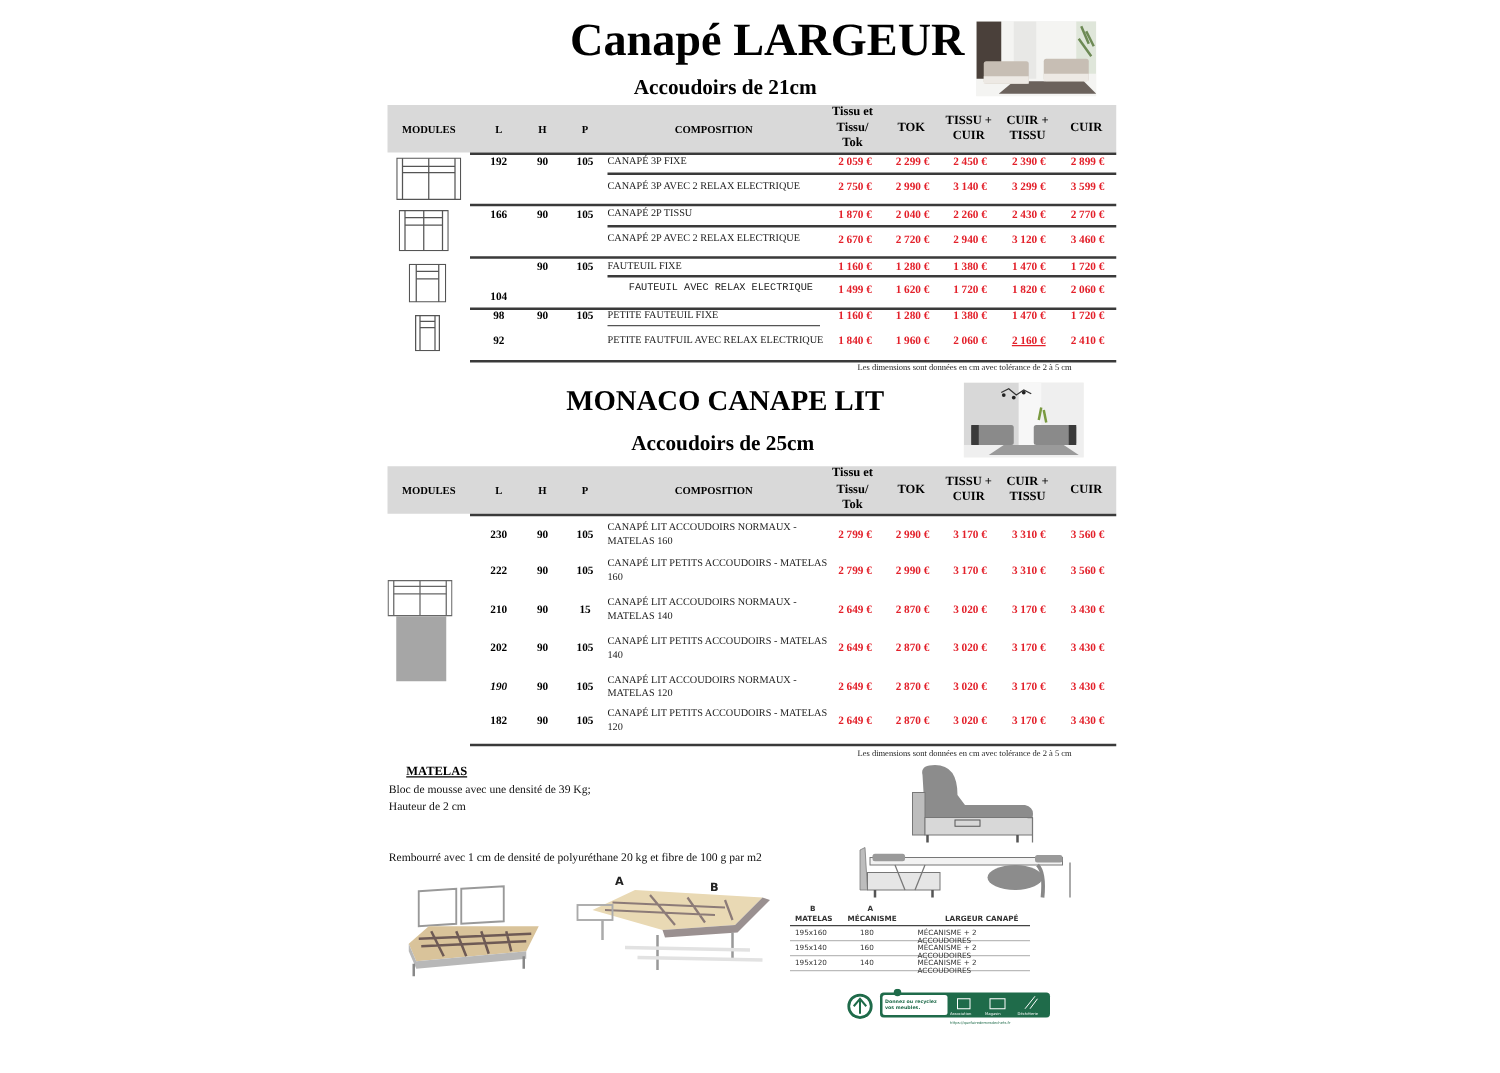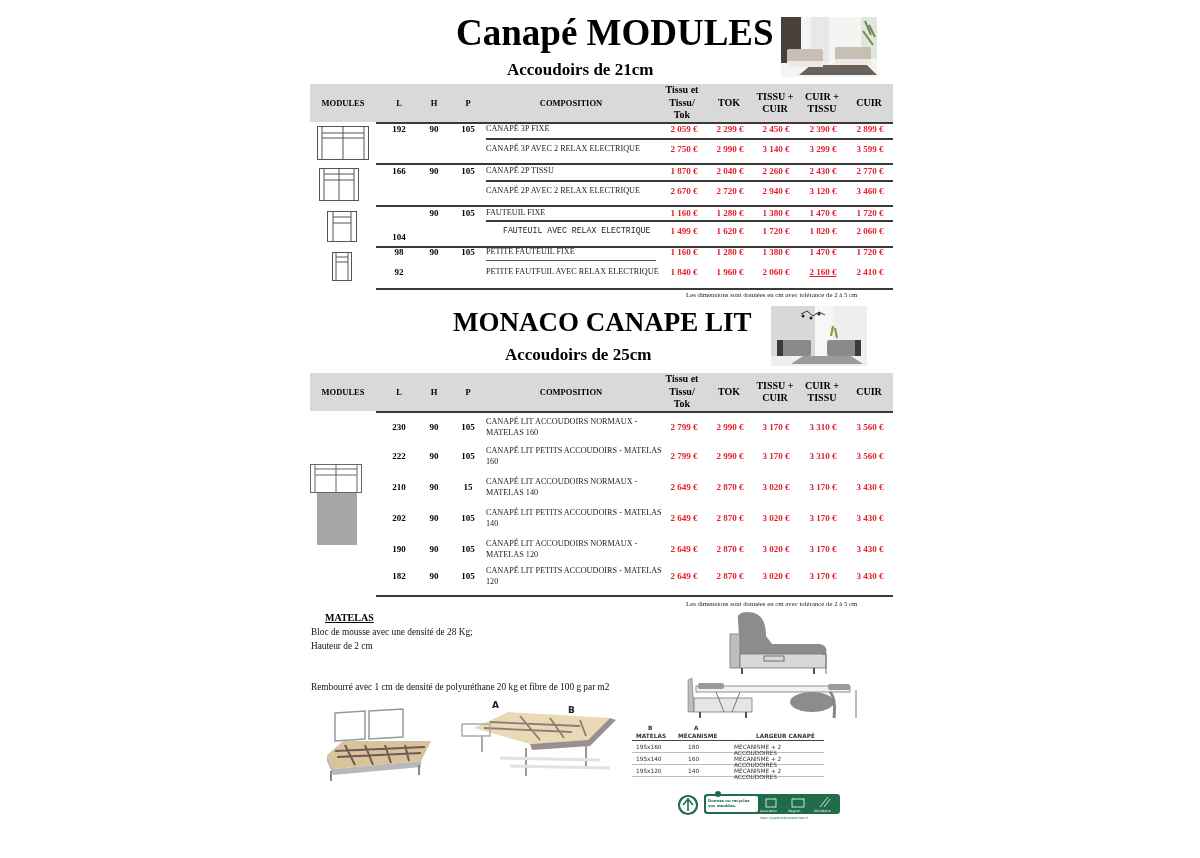"Canapé MODULES" div.abs { text: MODULES -> LARGEUR }
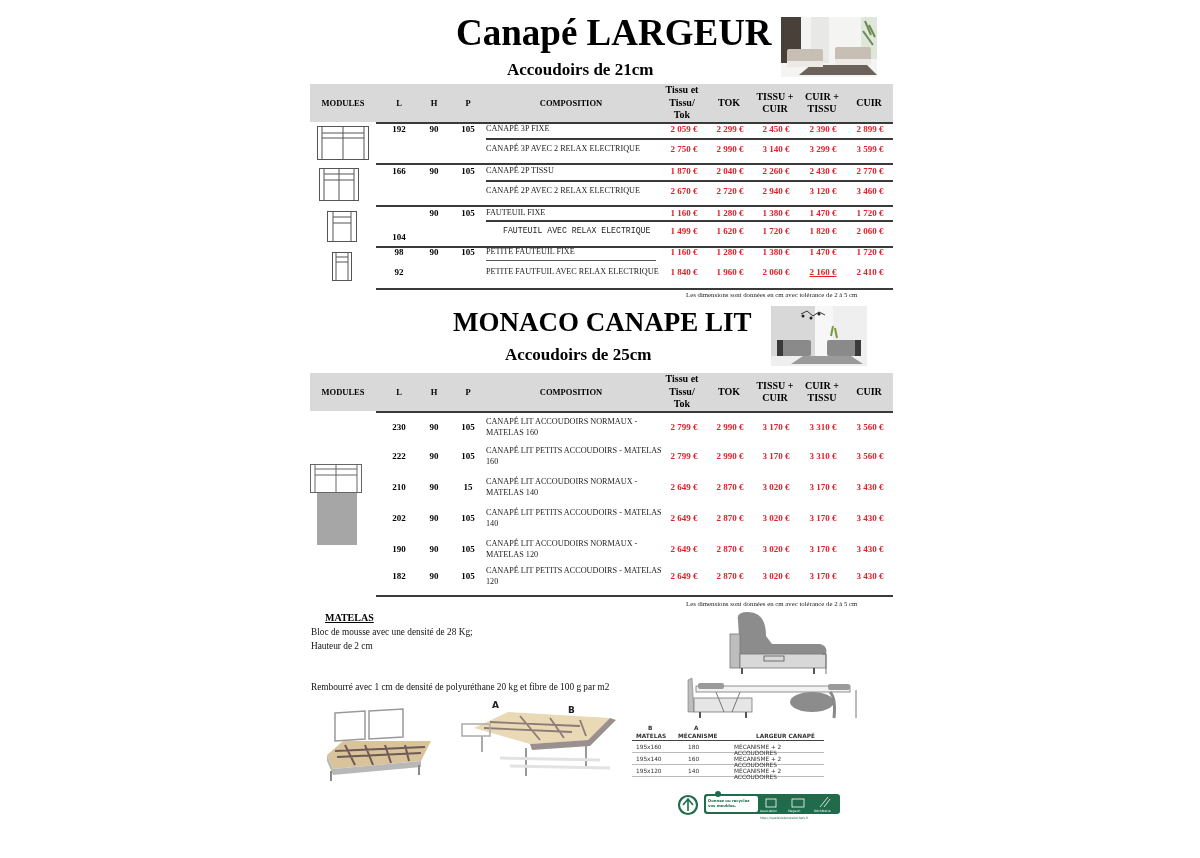"MONACO CANAPE LIT" div.abs { font-size: 27px -> 23px }
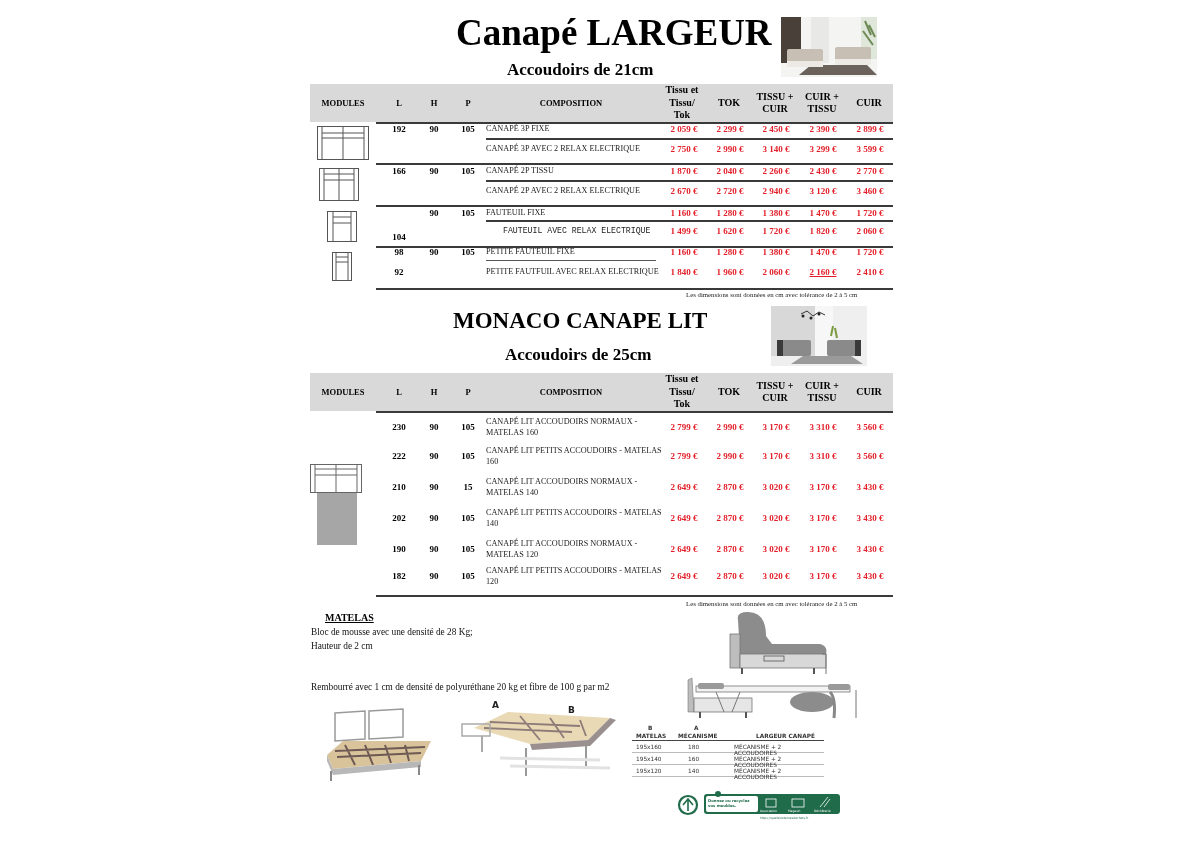"190" div.cell { font-style: none -> italic }
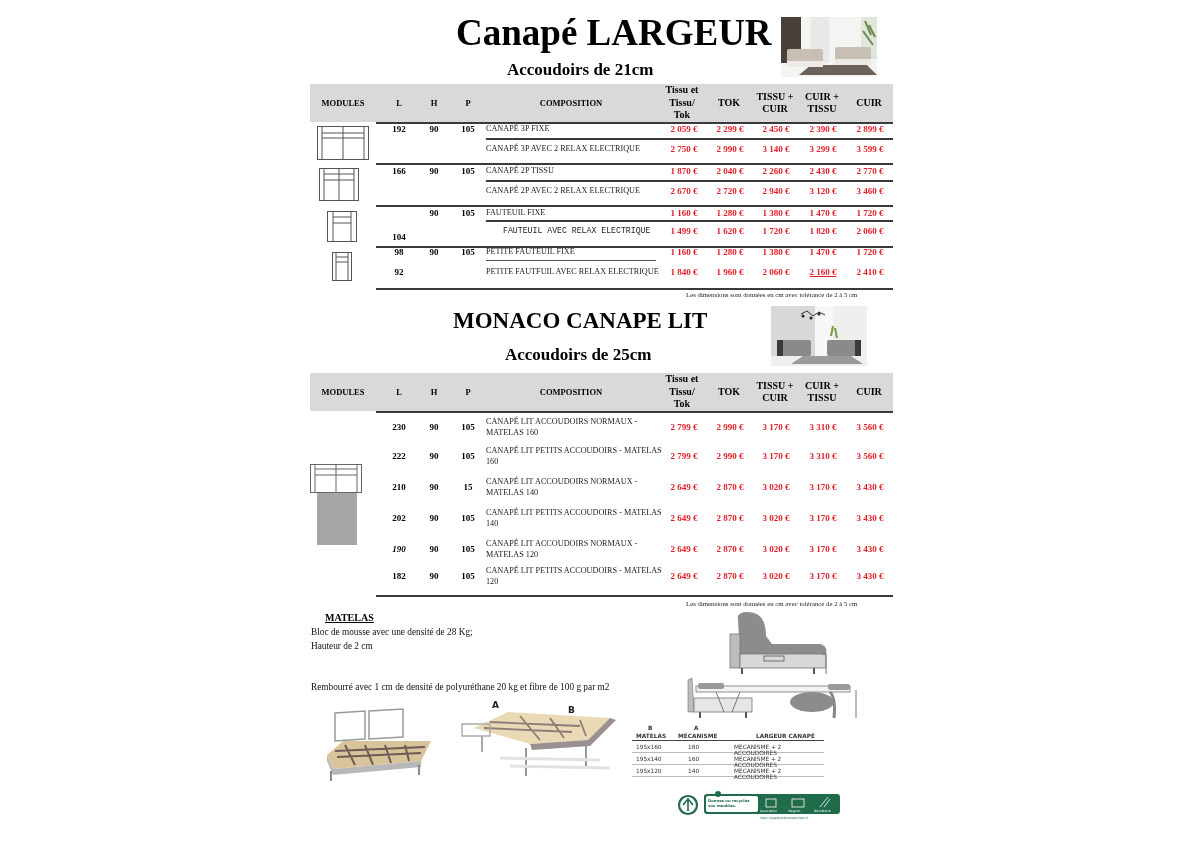"Bloc de mousse avec une" div.matelas-line { text: 28 -> 39 }
